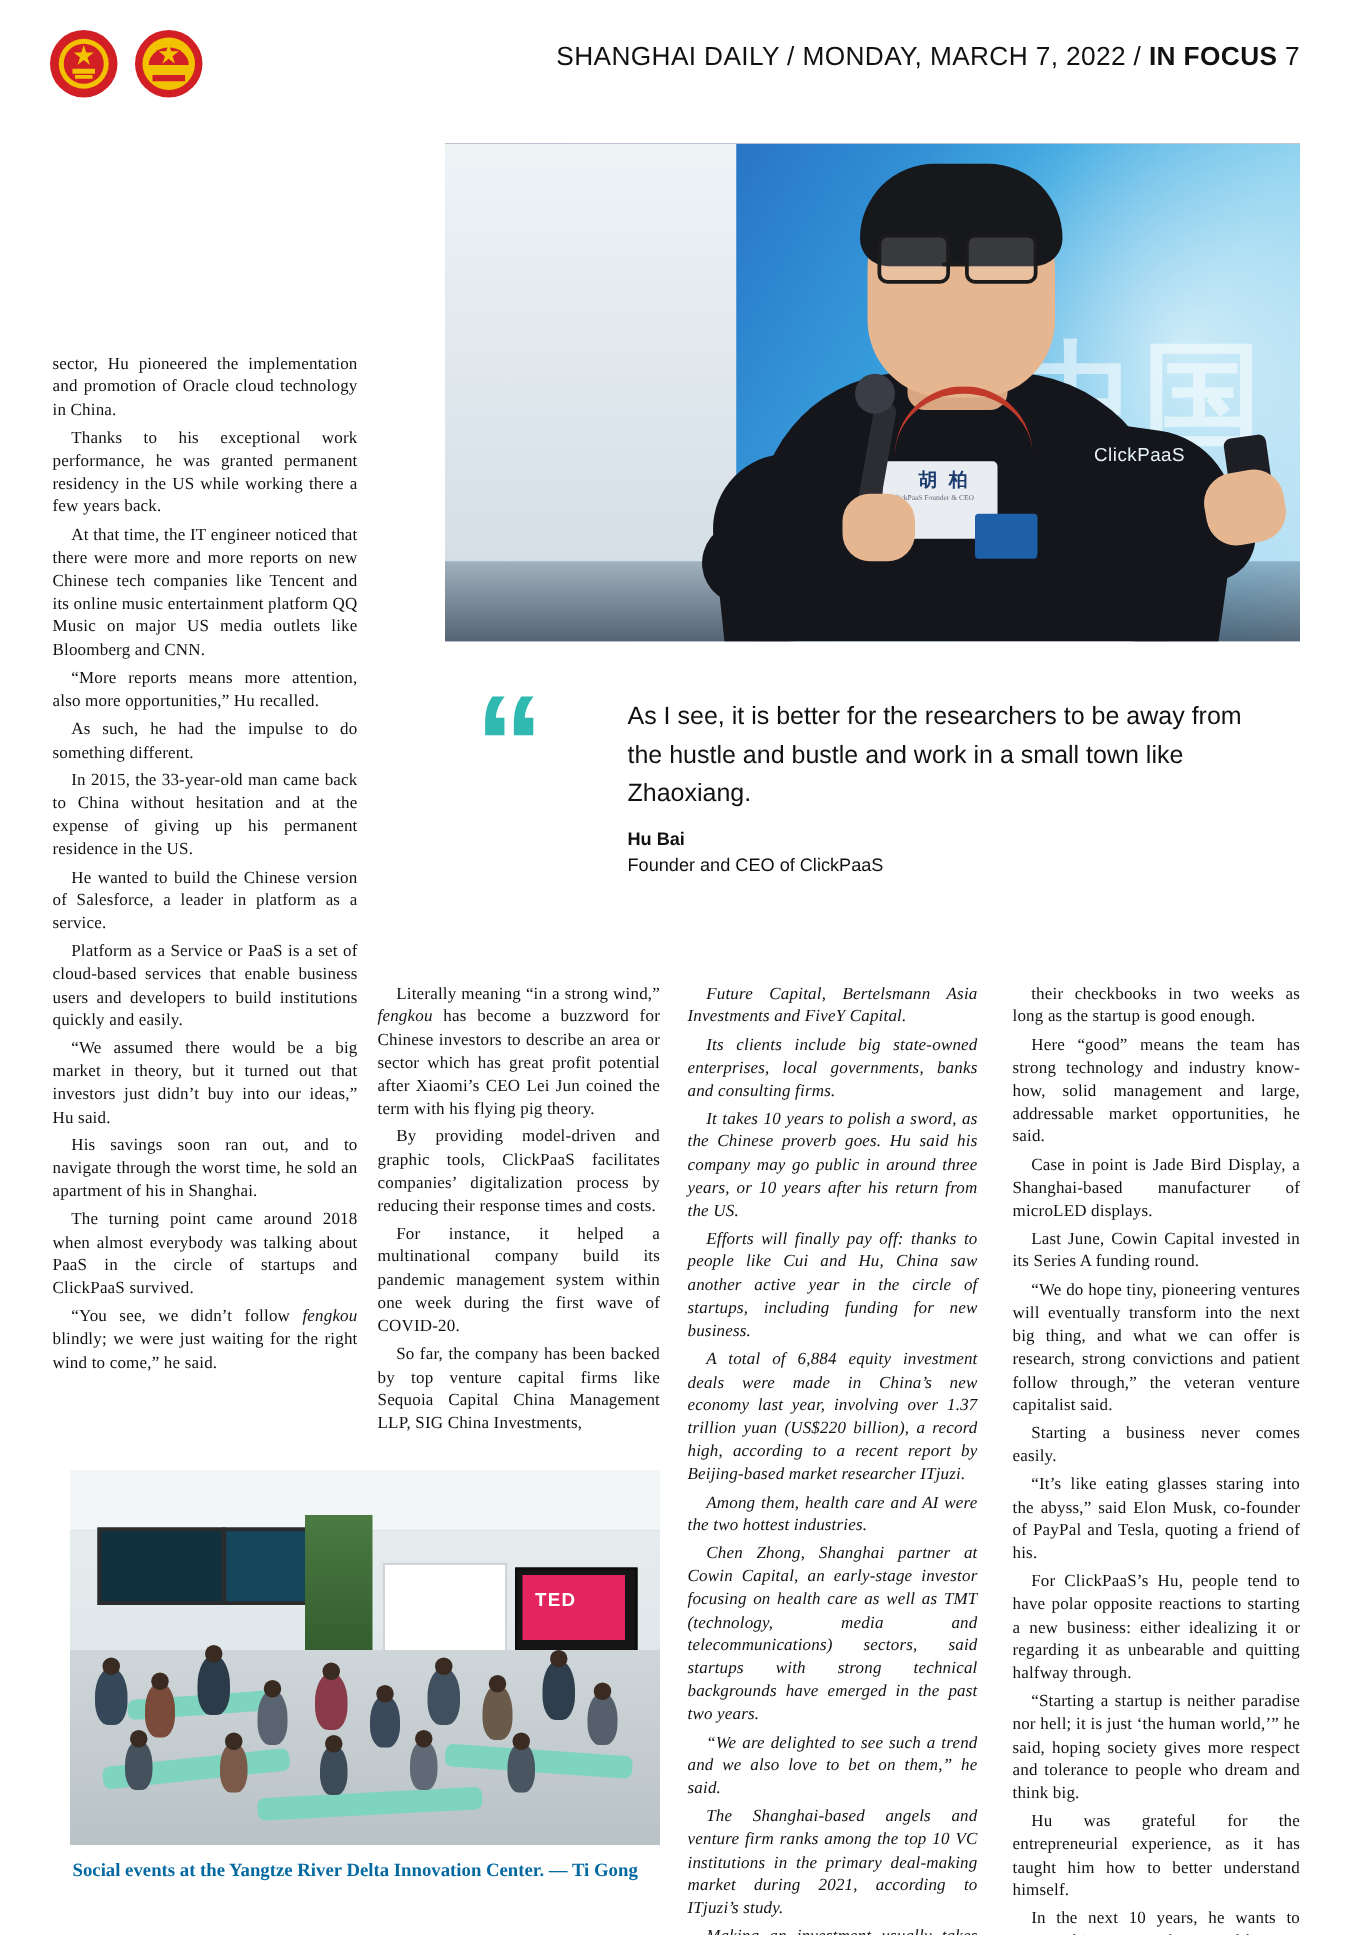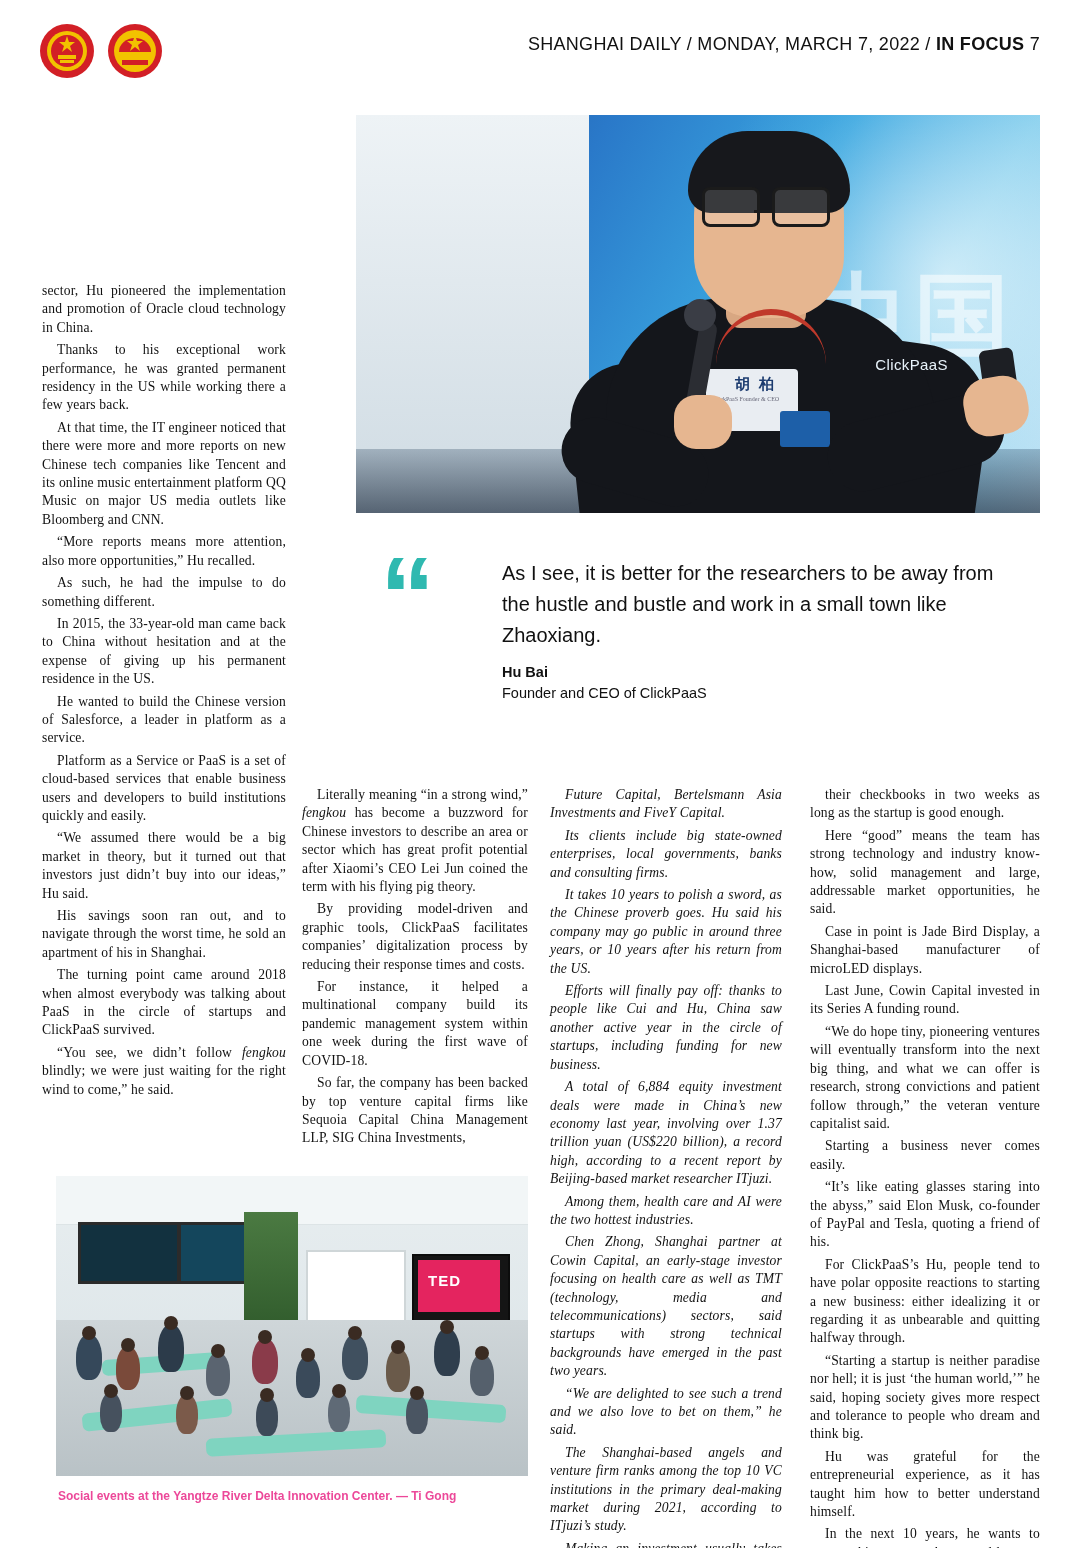"SHANGHAI DAILY / MONDAY, MARCH" .masthead-title { font-size: 18px -> 21px }
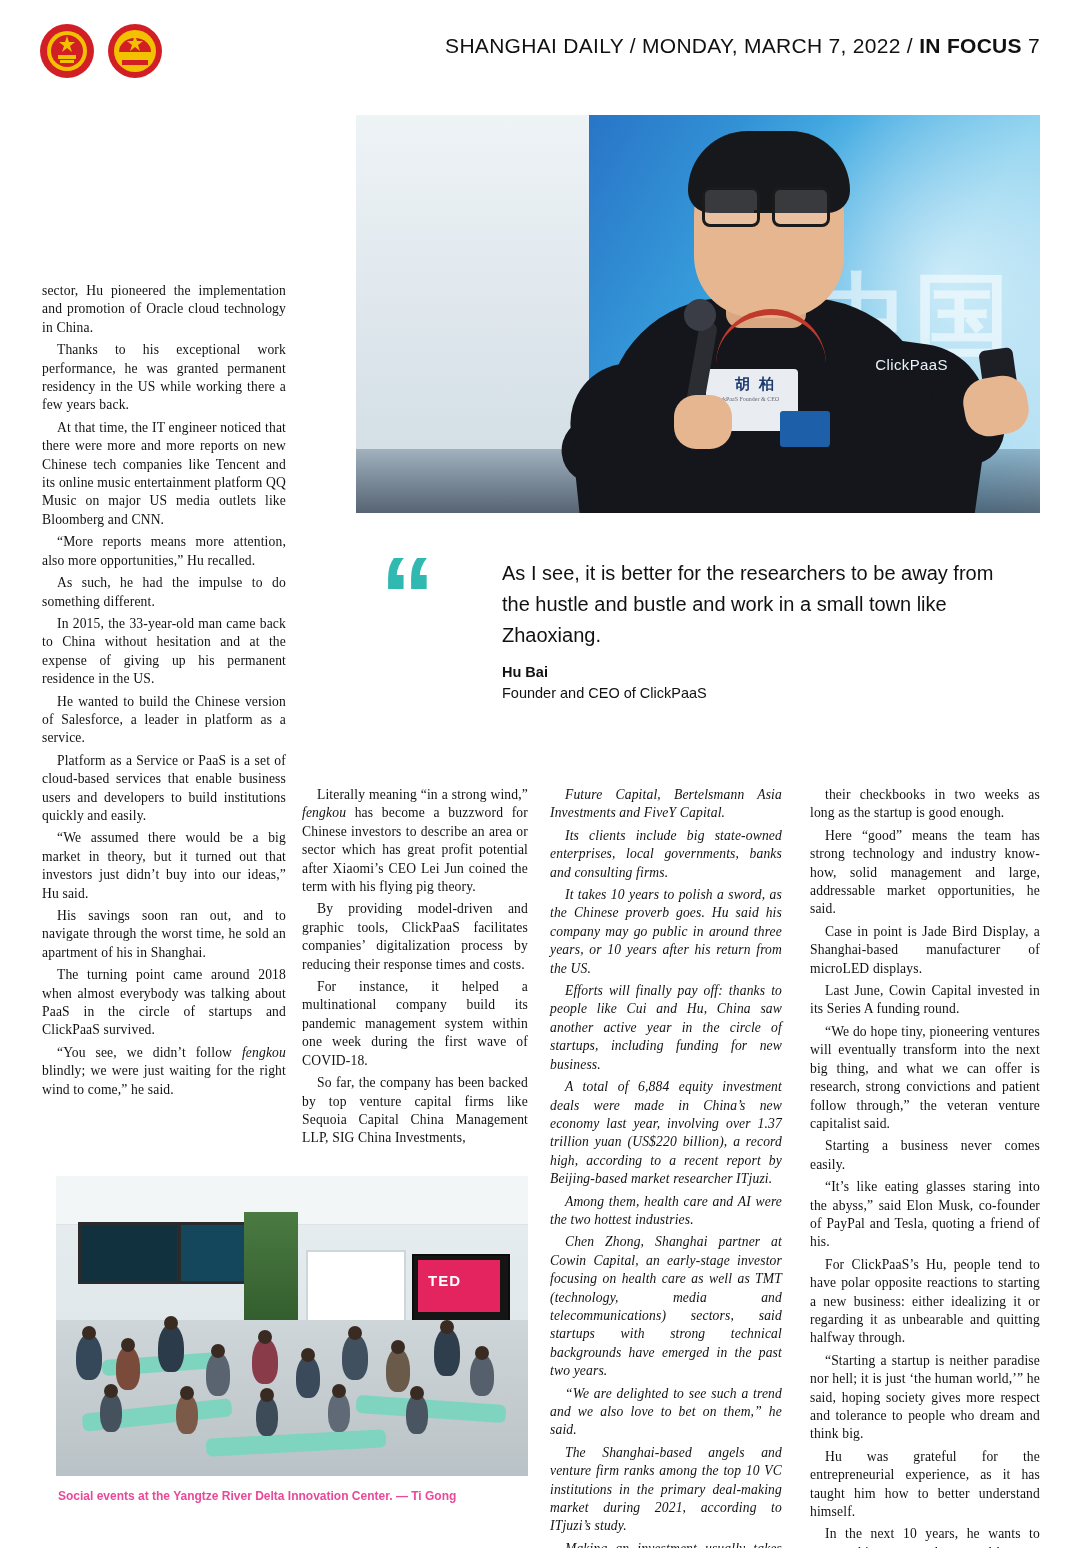"For instance, it helped a" p { text: COVID-18 -> COVID-20 }
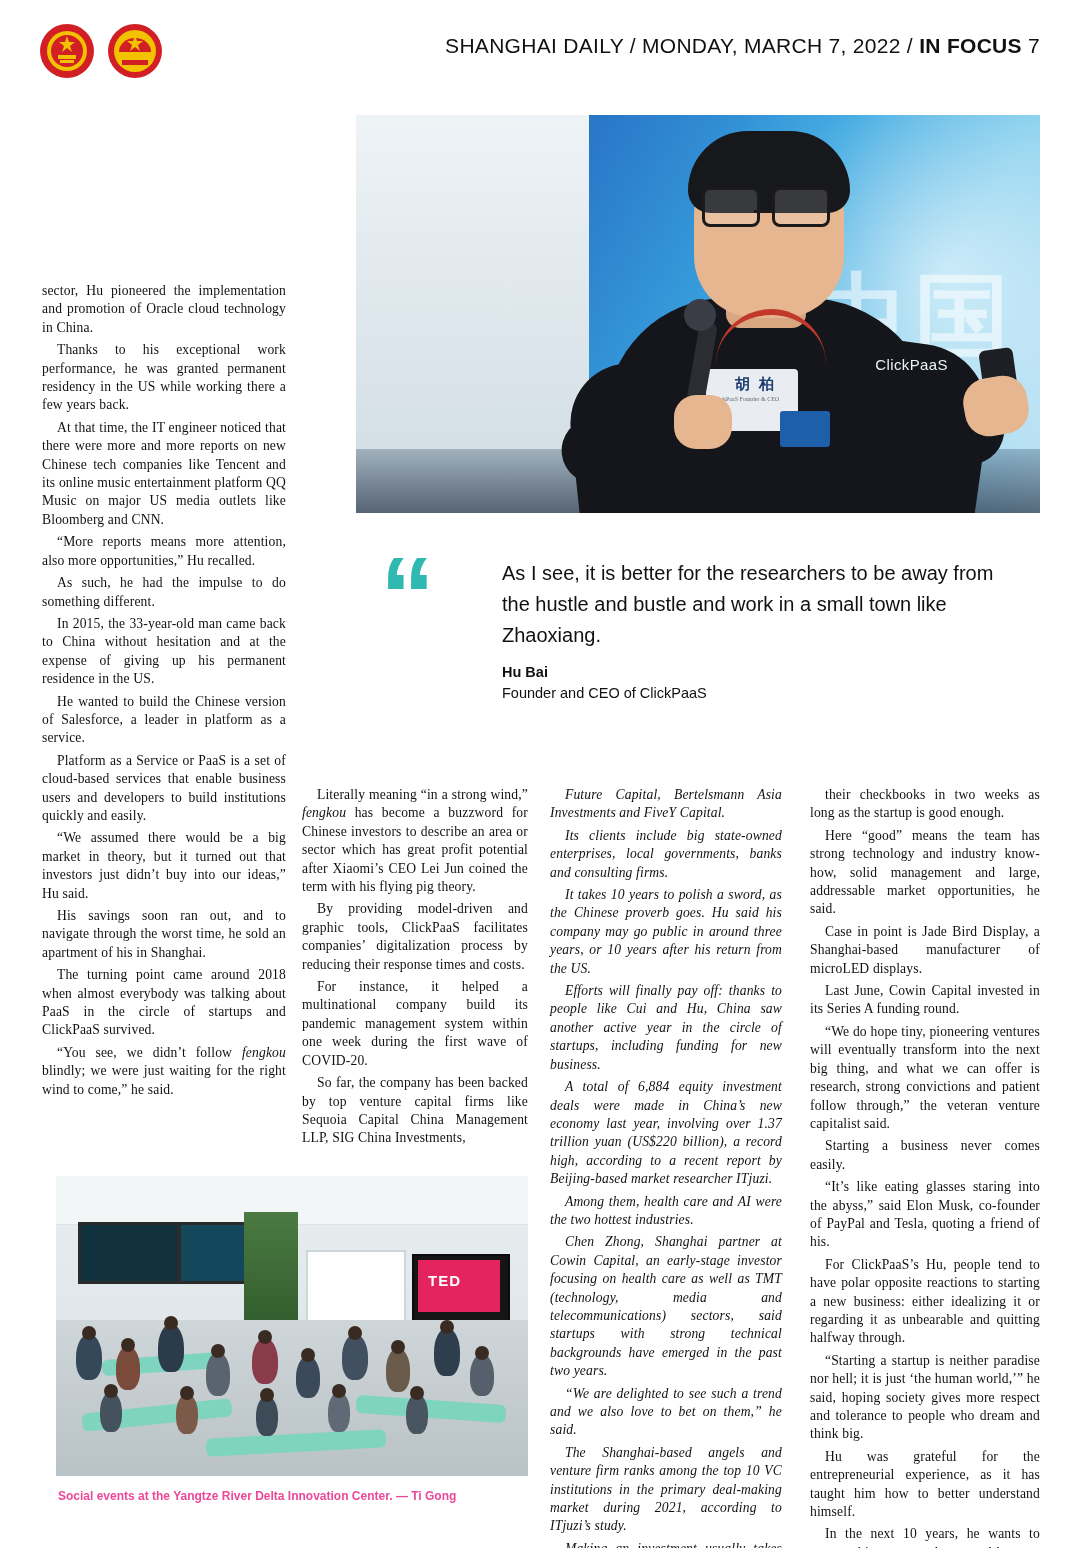"Social events at the Yangtze" .bp-caption { color: #ec4899 -> #0369a1; font-family: Liberation Sans, sans-serif -> Liberation Serif, serif; font-size: 12px -> 15px }
